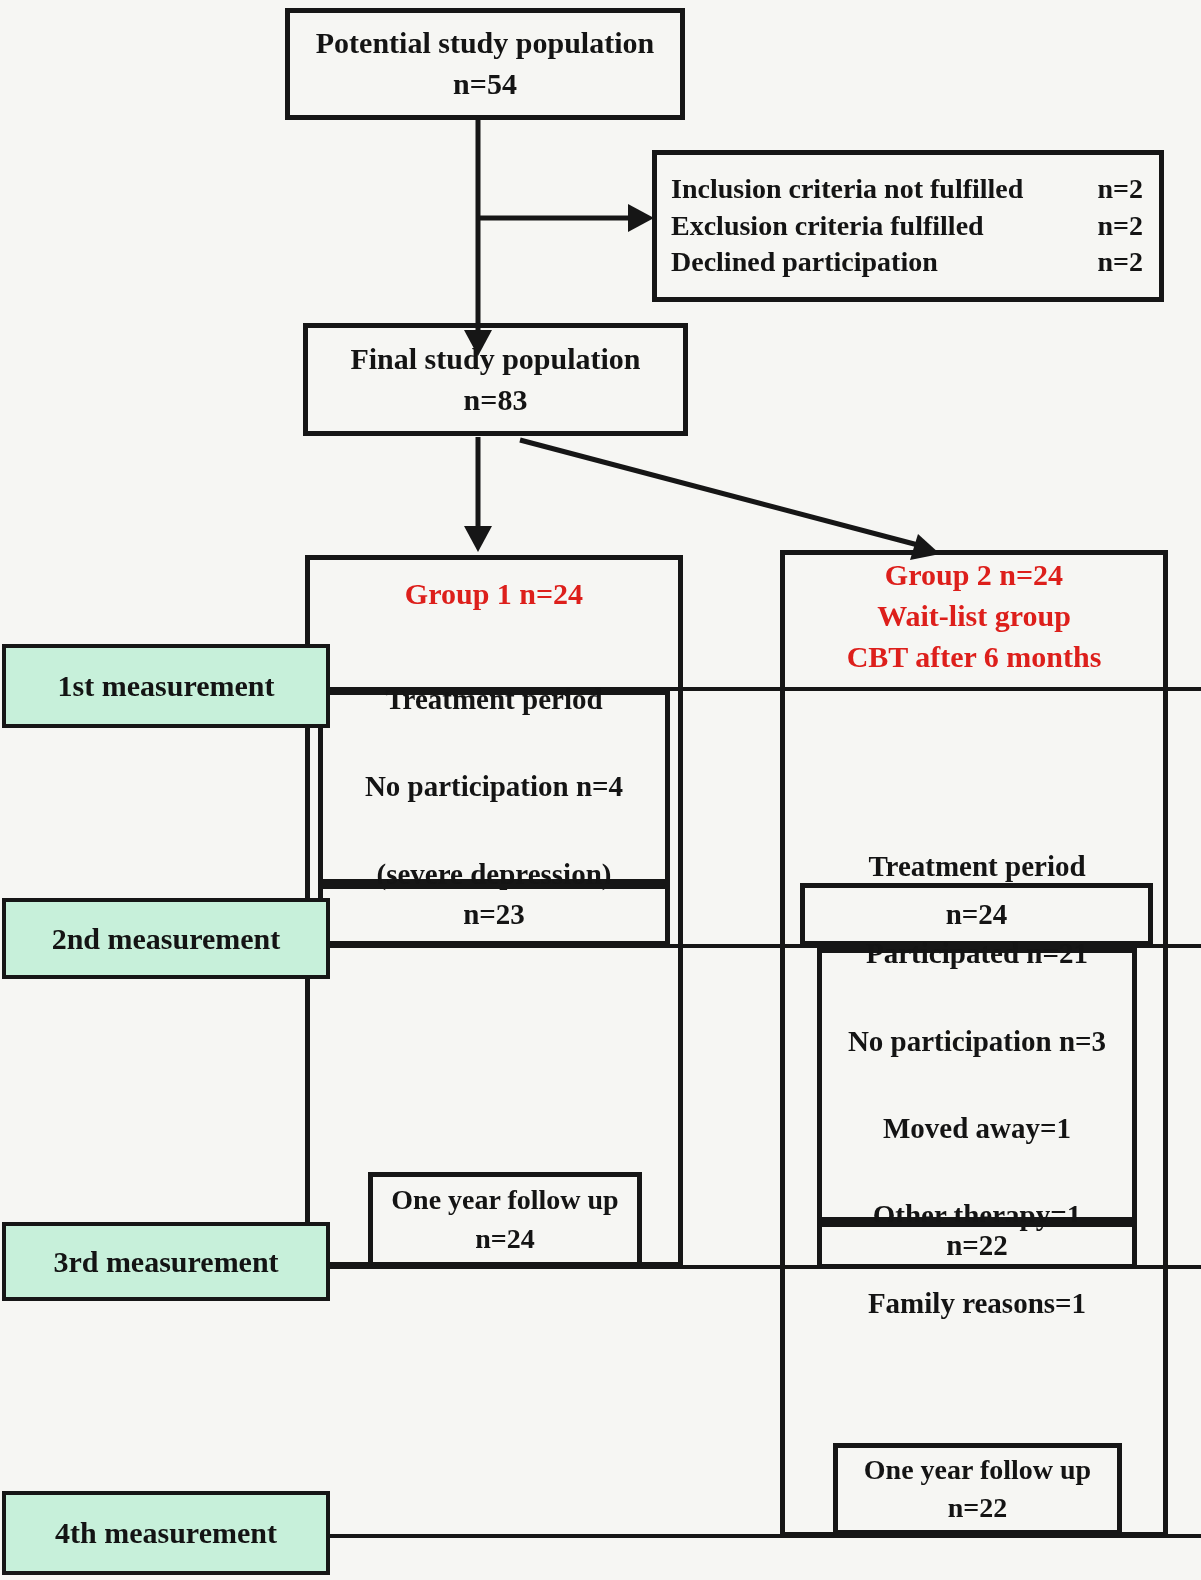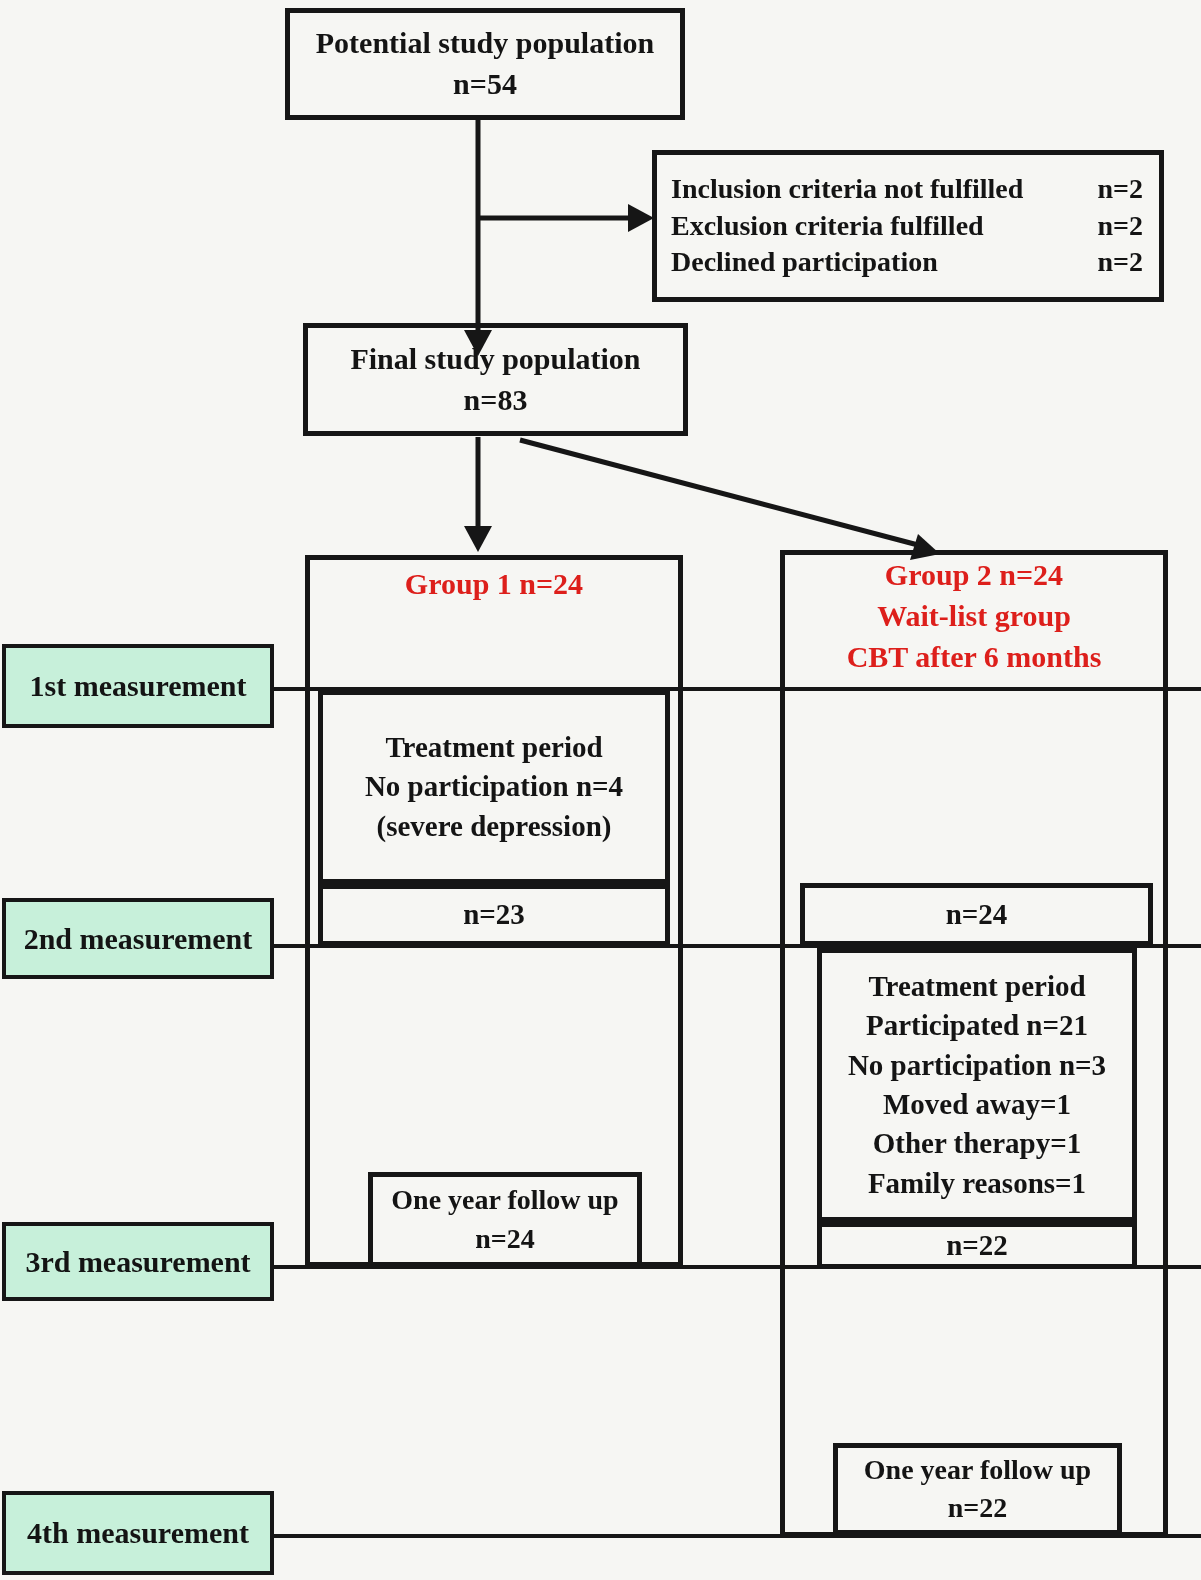"Group 1 n=24" div.box { padding-top: 4px -> 14px }
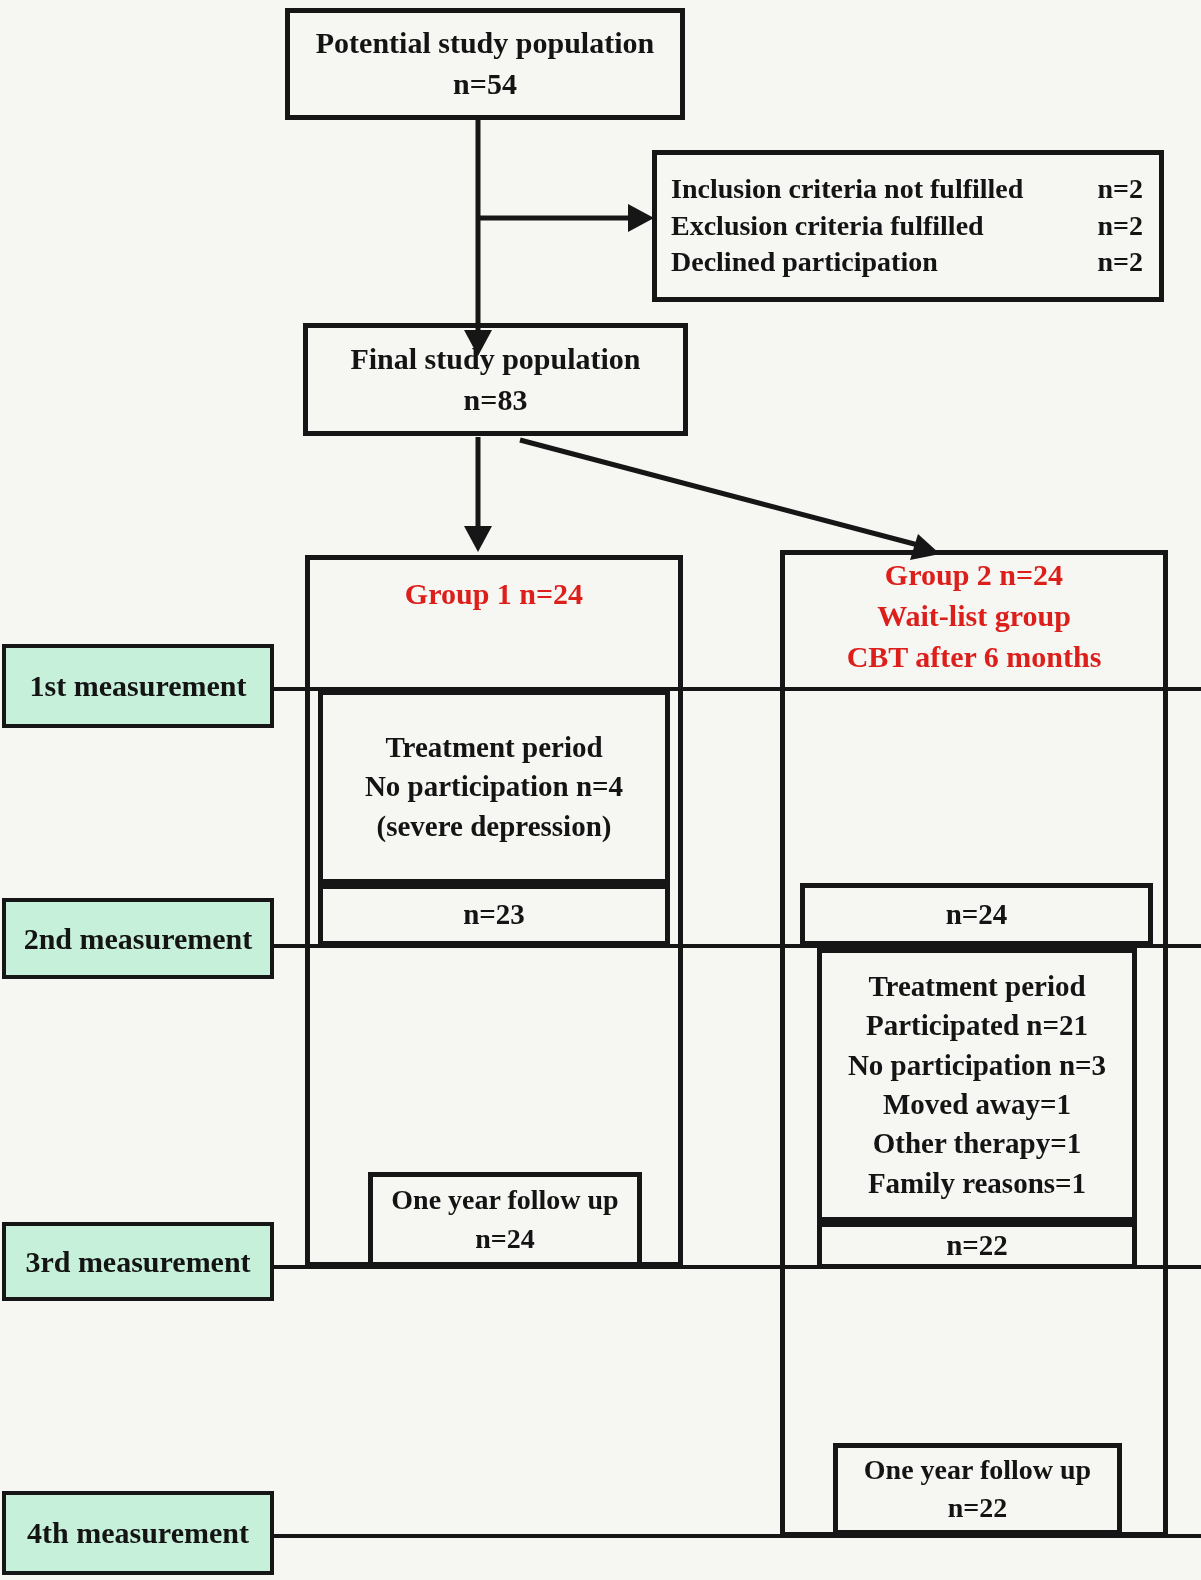"1st measurement" .mint { width: 272px -> 328px }
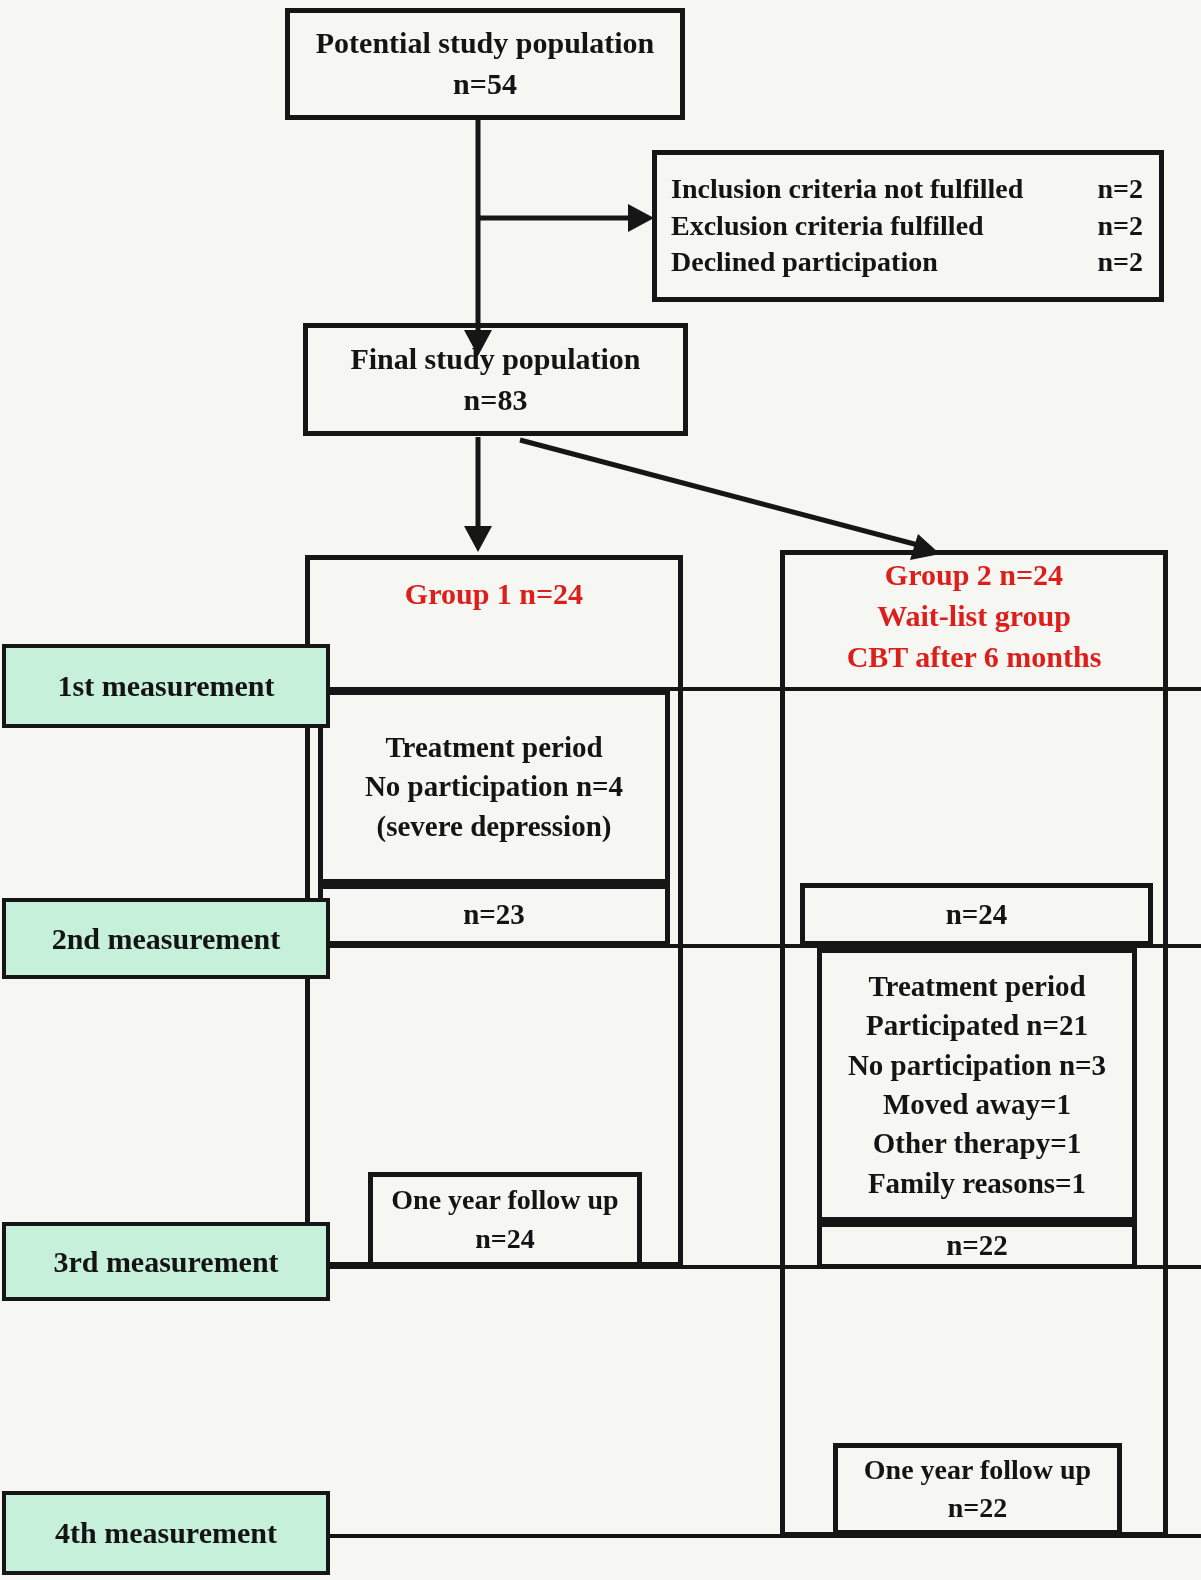"Treatment period" .f29 { gap: none -> 48px }
